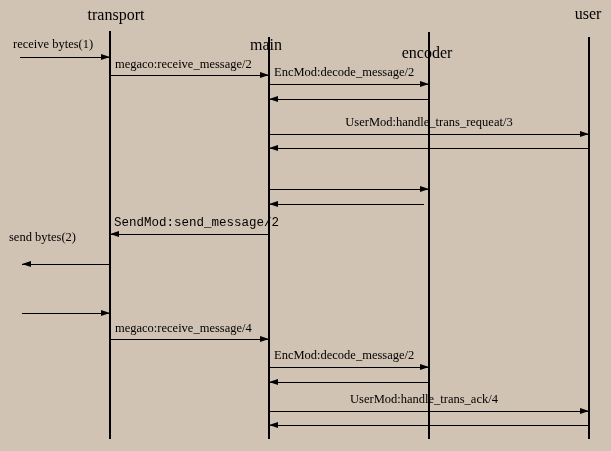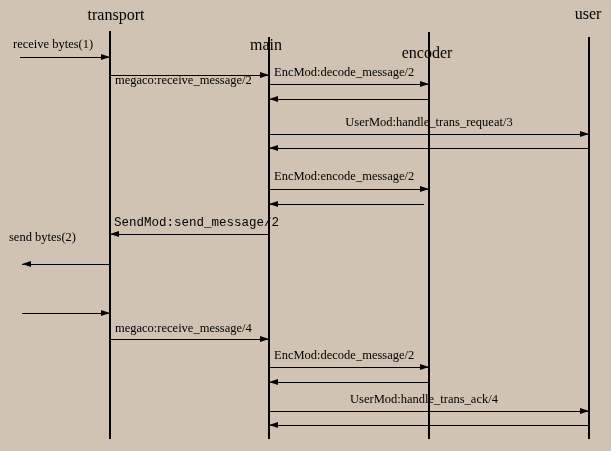"megaco:receive_message/2" div.msg-label { margin-top: 16px -> none }
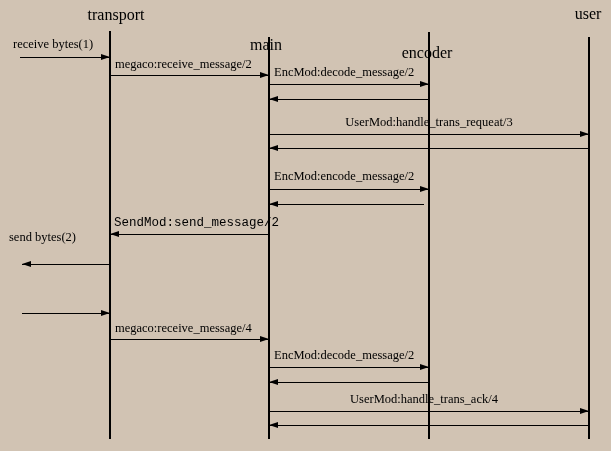"EncMod:encode_message/2" div.msg-label { html: <div>EncMod:encode_message/2</div> -> none }
